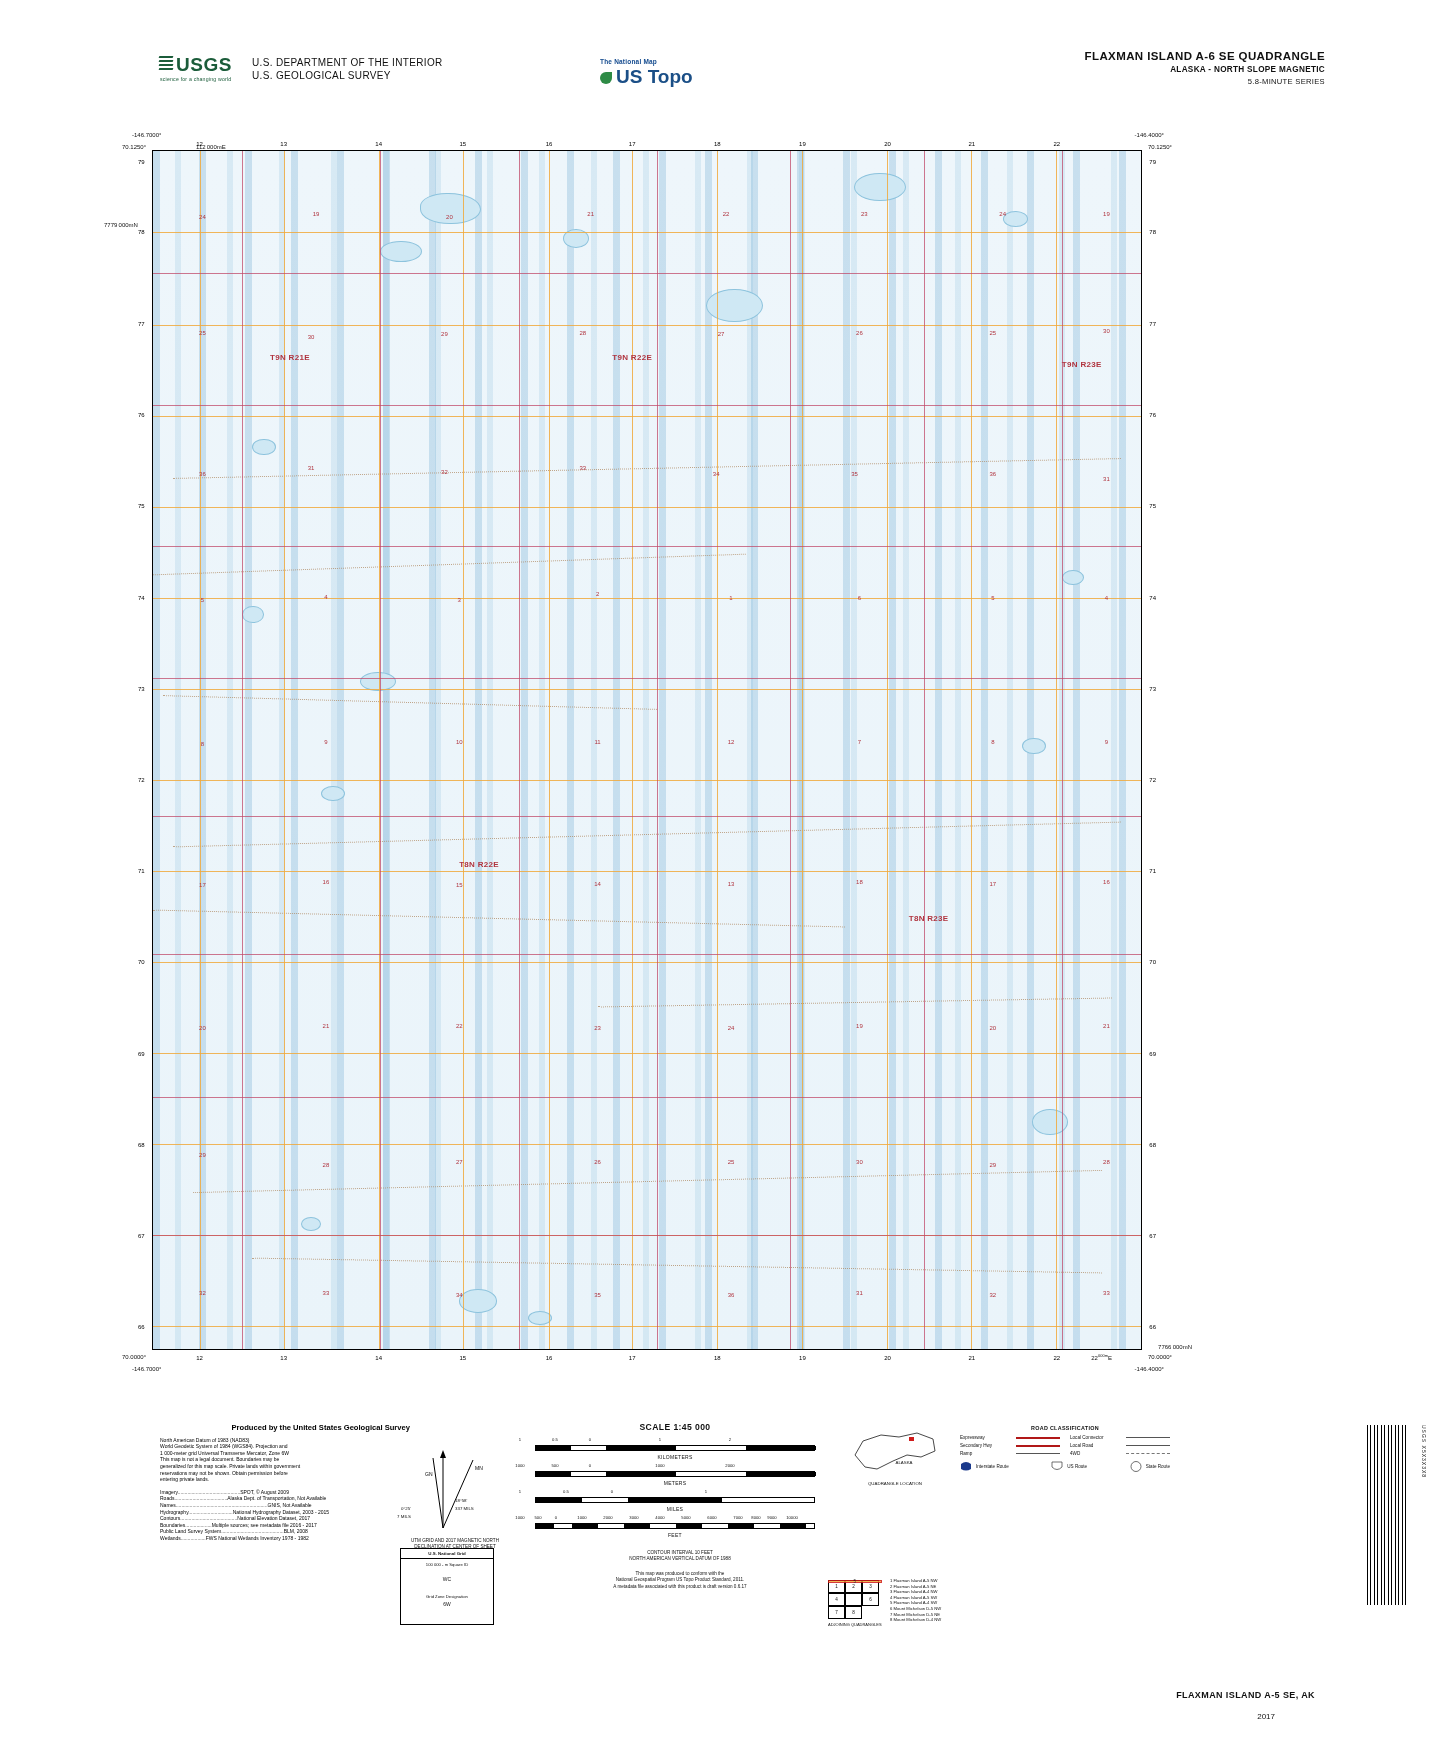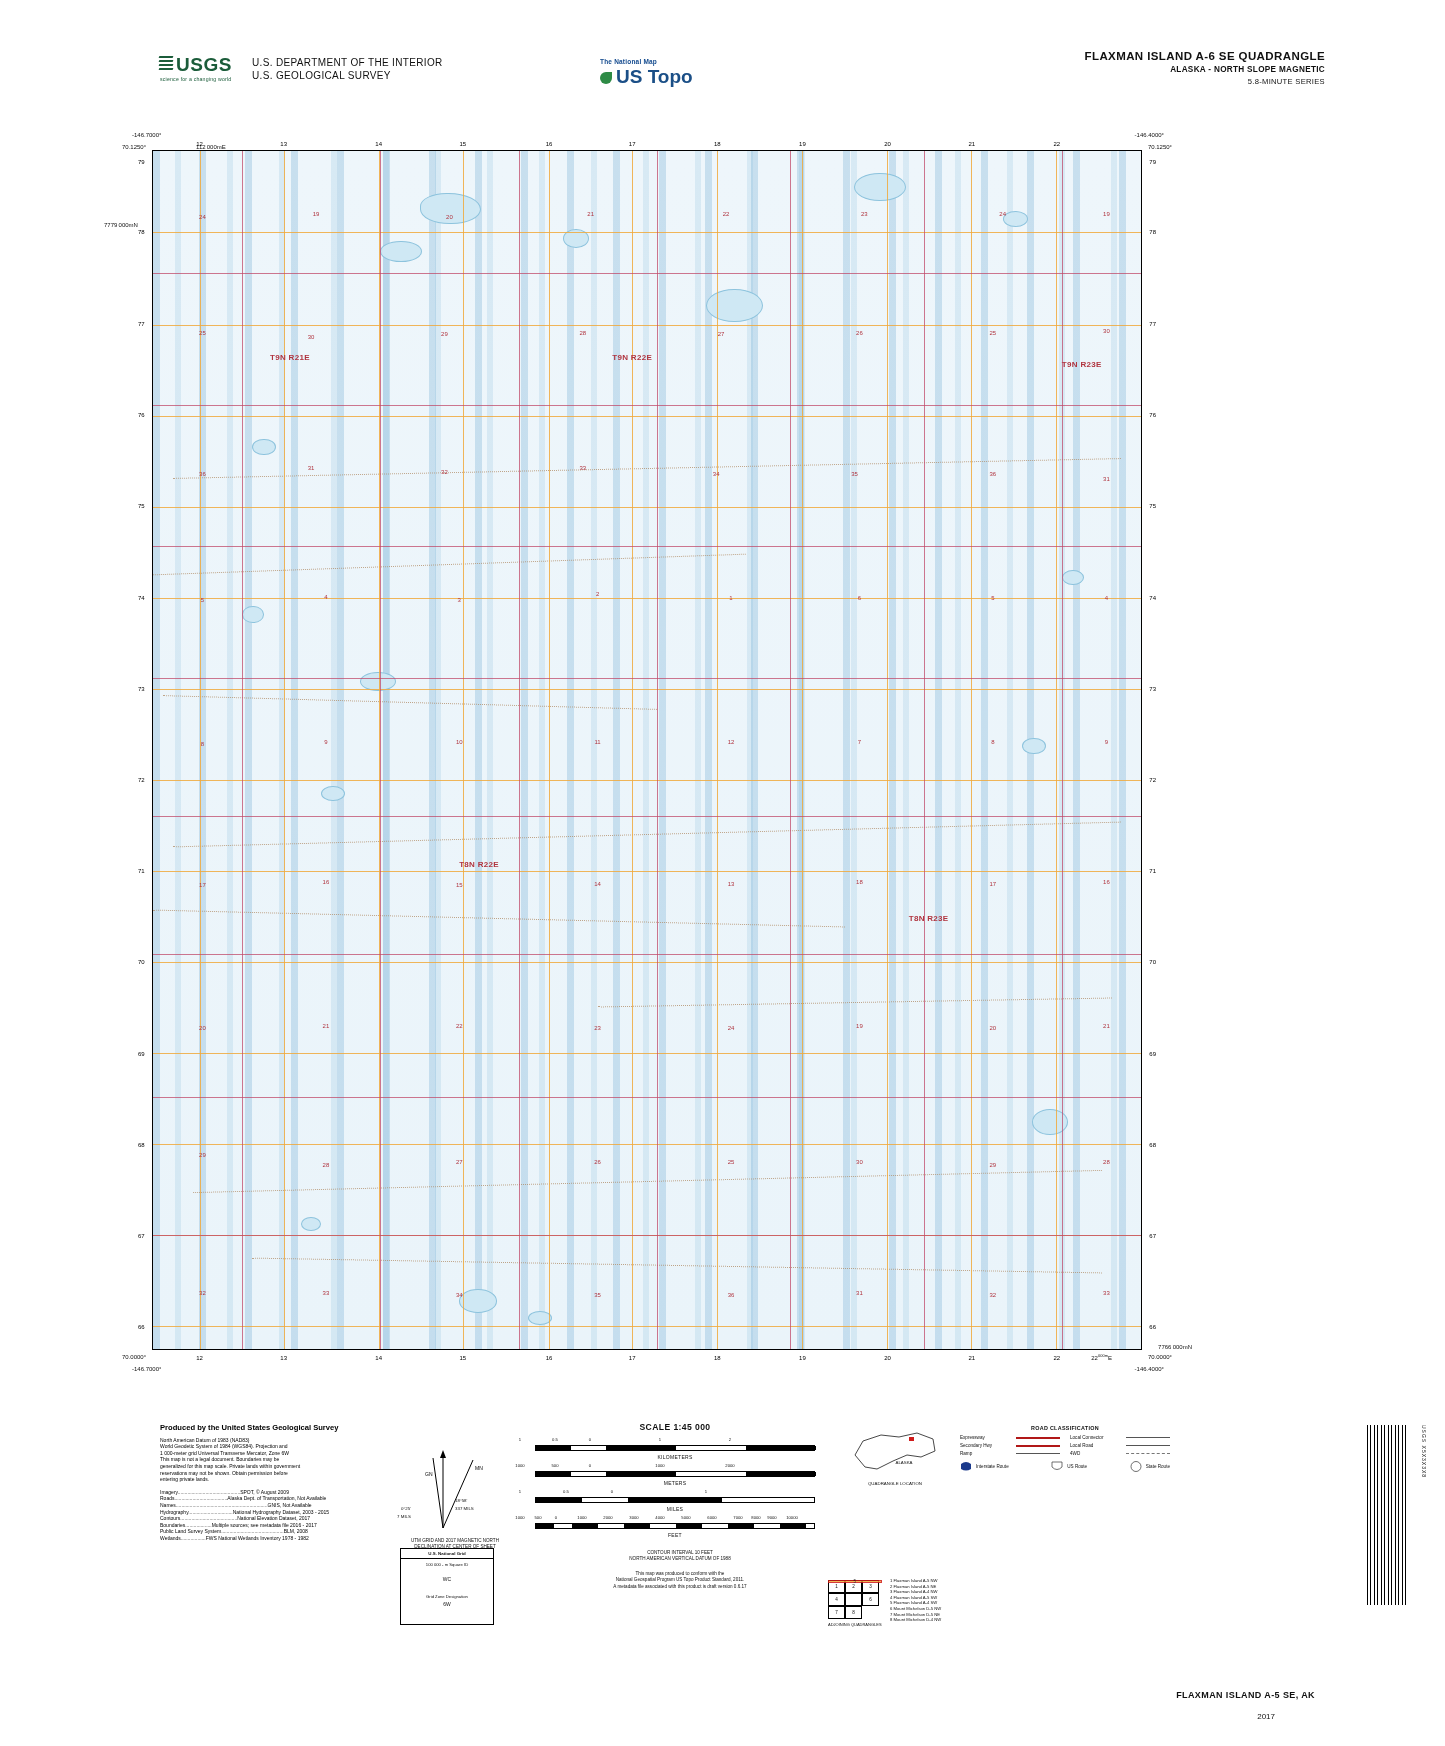"Produced by the United States" .credits h4 { text-align: none -> right }
